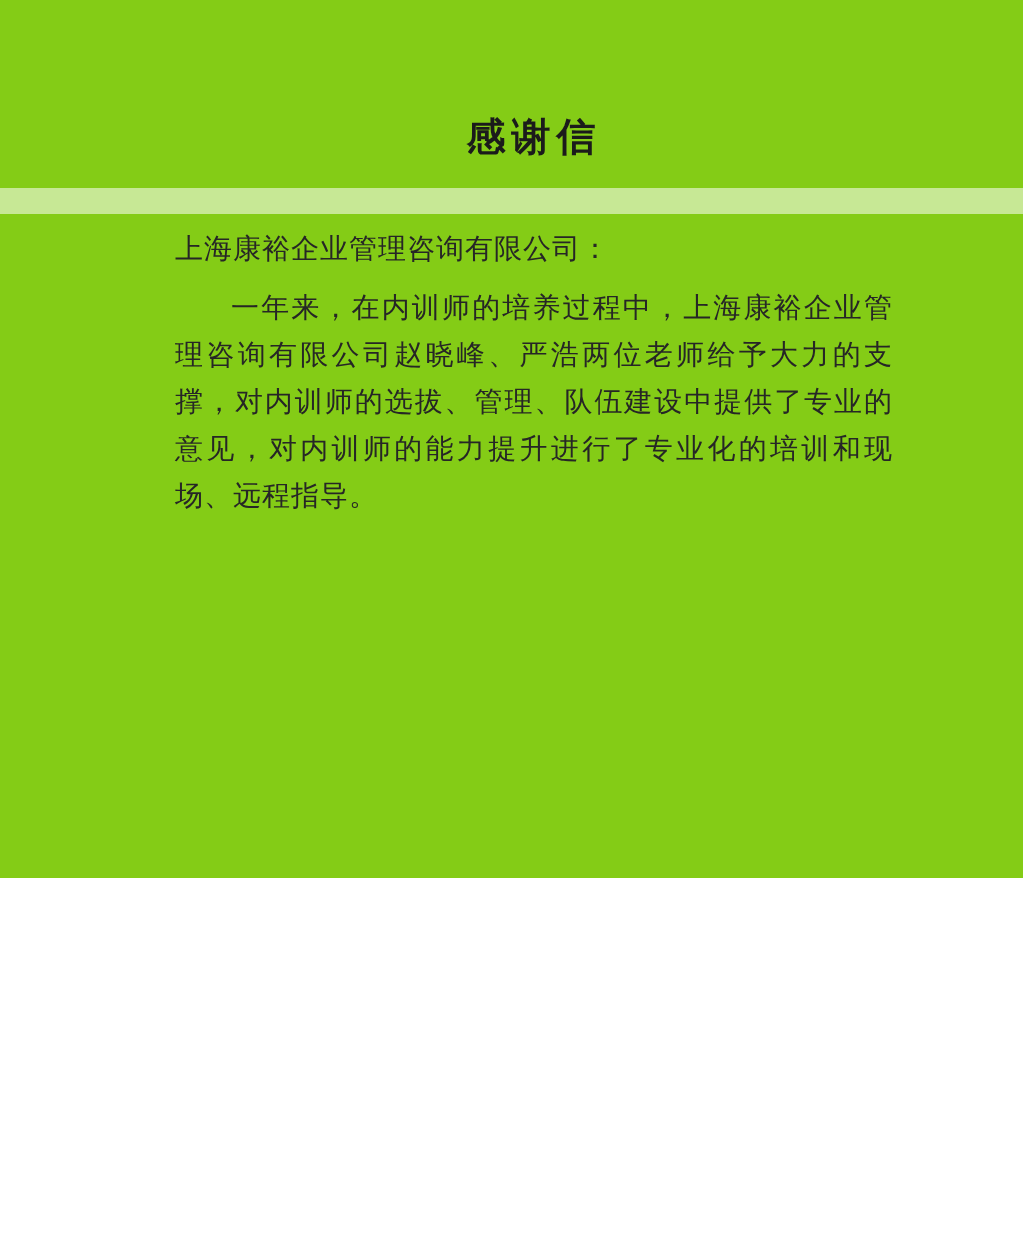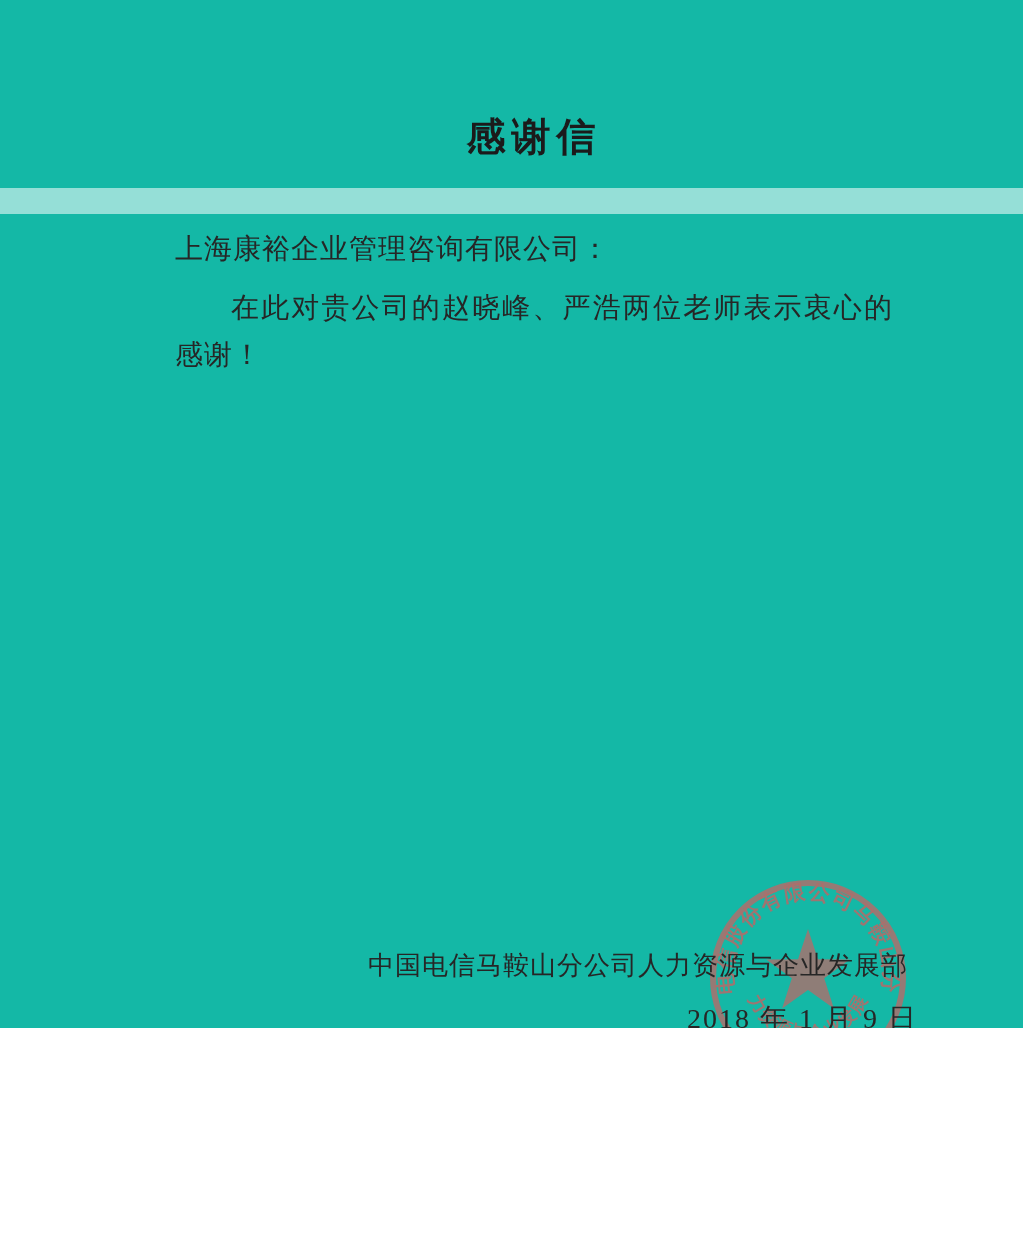"感谢信" .page { background: #14b8a6 -> #84cc16; height: 1028px -> 878px }
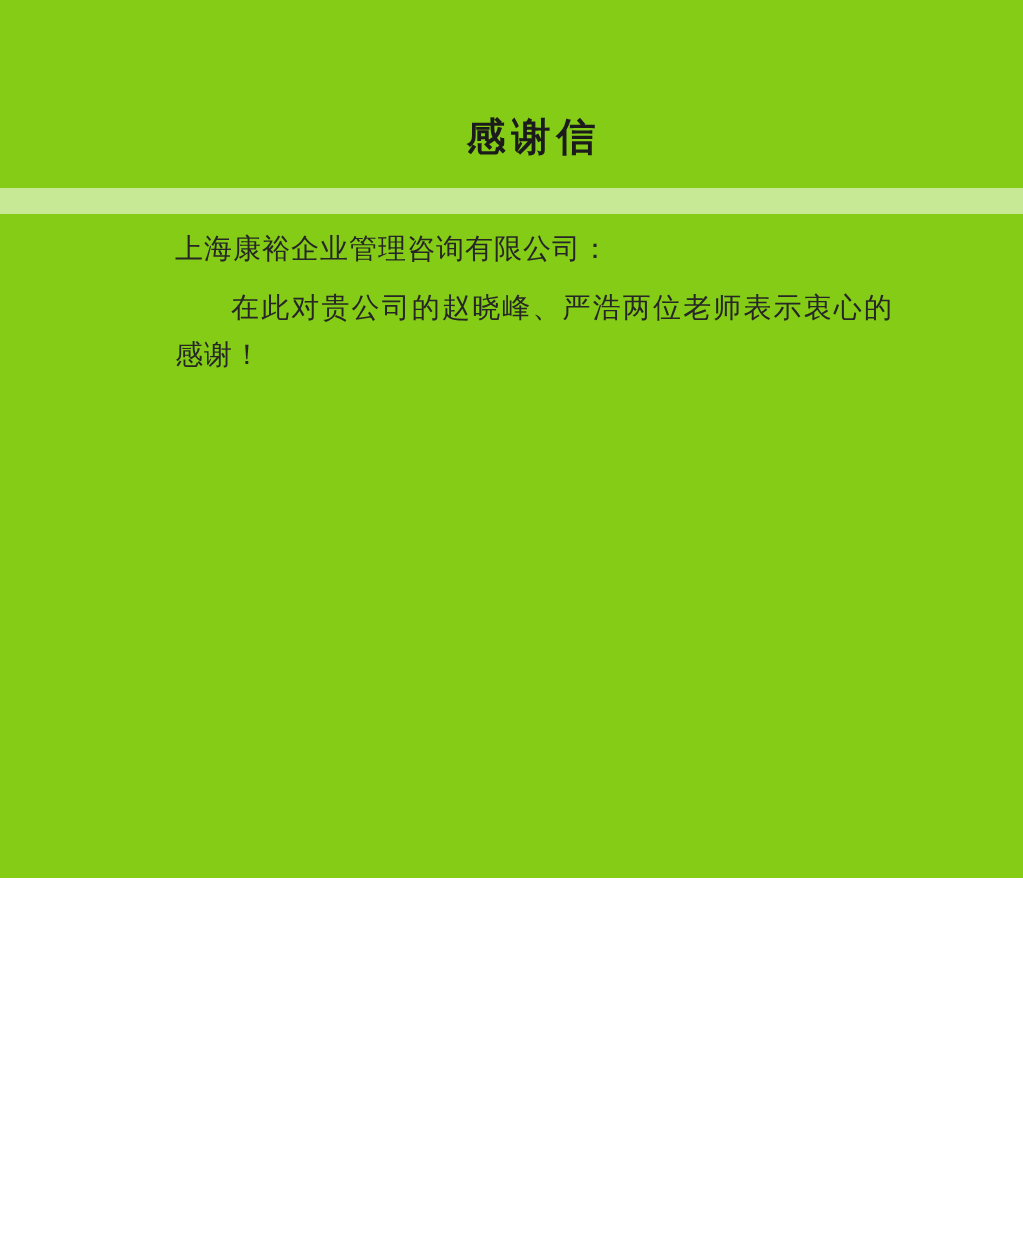"一年来，在内训师的培养过程中，上海康裕企业管理咨询有限公司赵晓峰、严浩两位老师给" p.p2 { html: none -> <p>一年来，在内训师的培养过程中，上海康裕企业管理咨询有限公司赵晓峰、严浩两位老师给予大力的支撑，对内训师的选拔、管理、队伍建设中提供了专业的意见，对内训师的能力提升进行了专业化的培训和现场、远程指导。</p> }
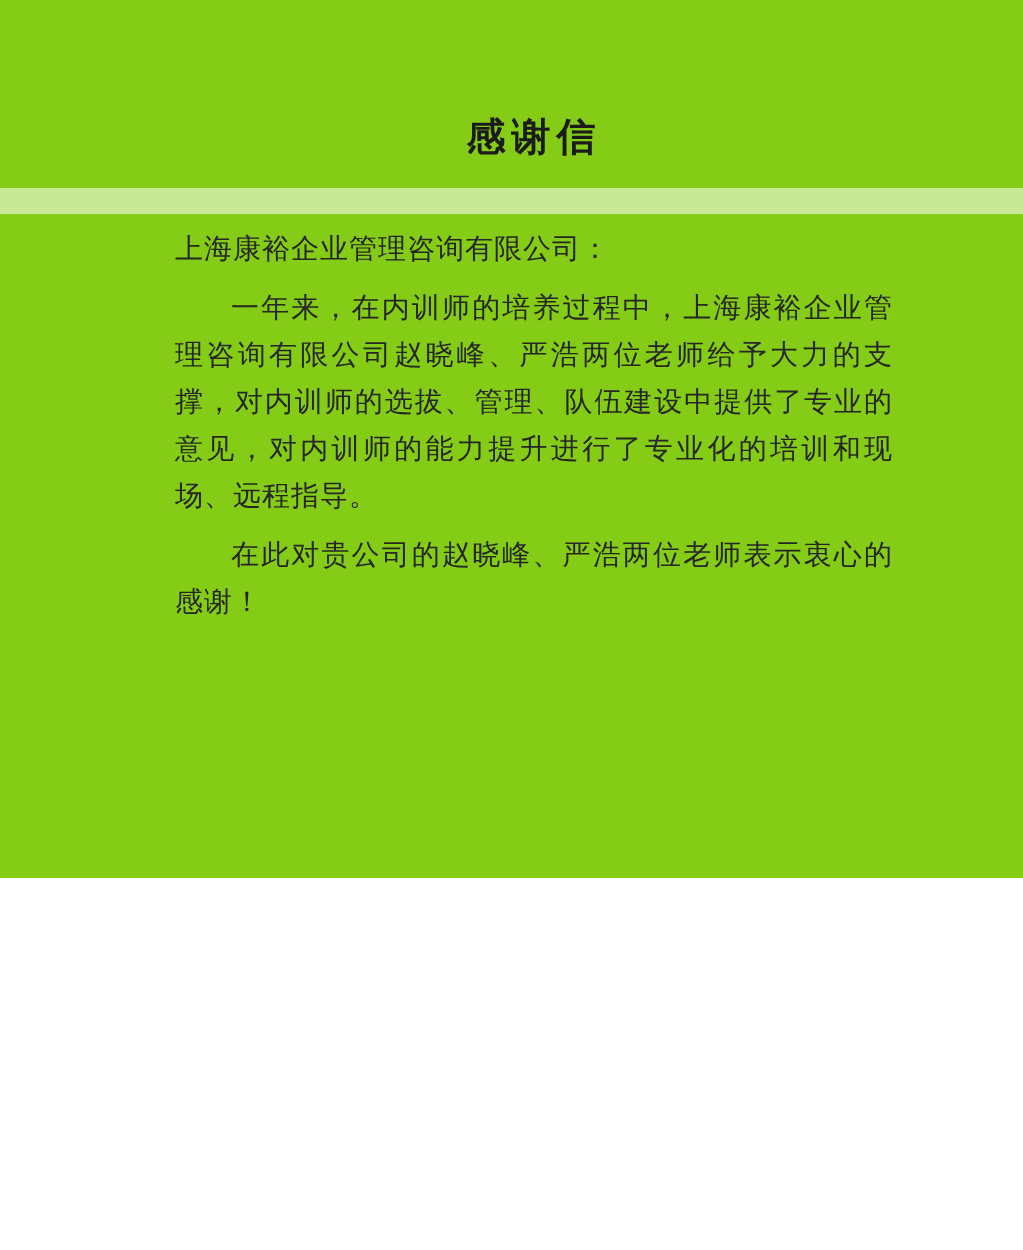"在此对贵公司的赵晓峰、严浩两位老师表示衷心的感谢！" p.p3 { html: <p>在此对贵公司的赵晓峰、严浩两位老师表示衷心的感谢！</p> -> none }
